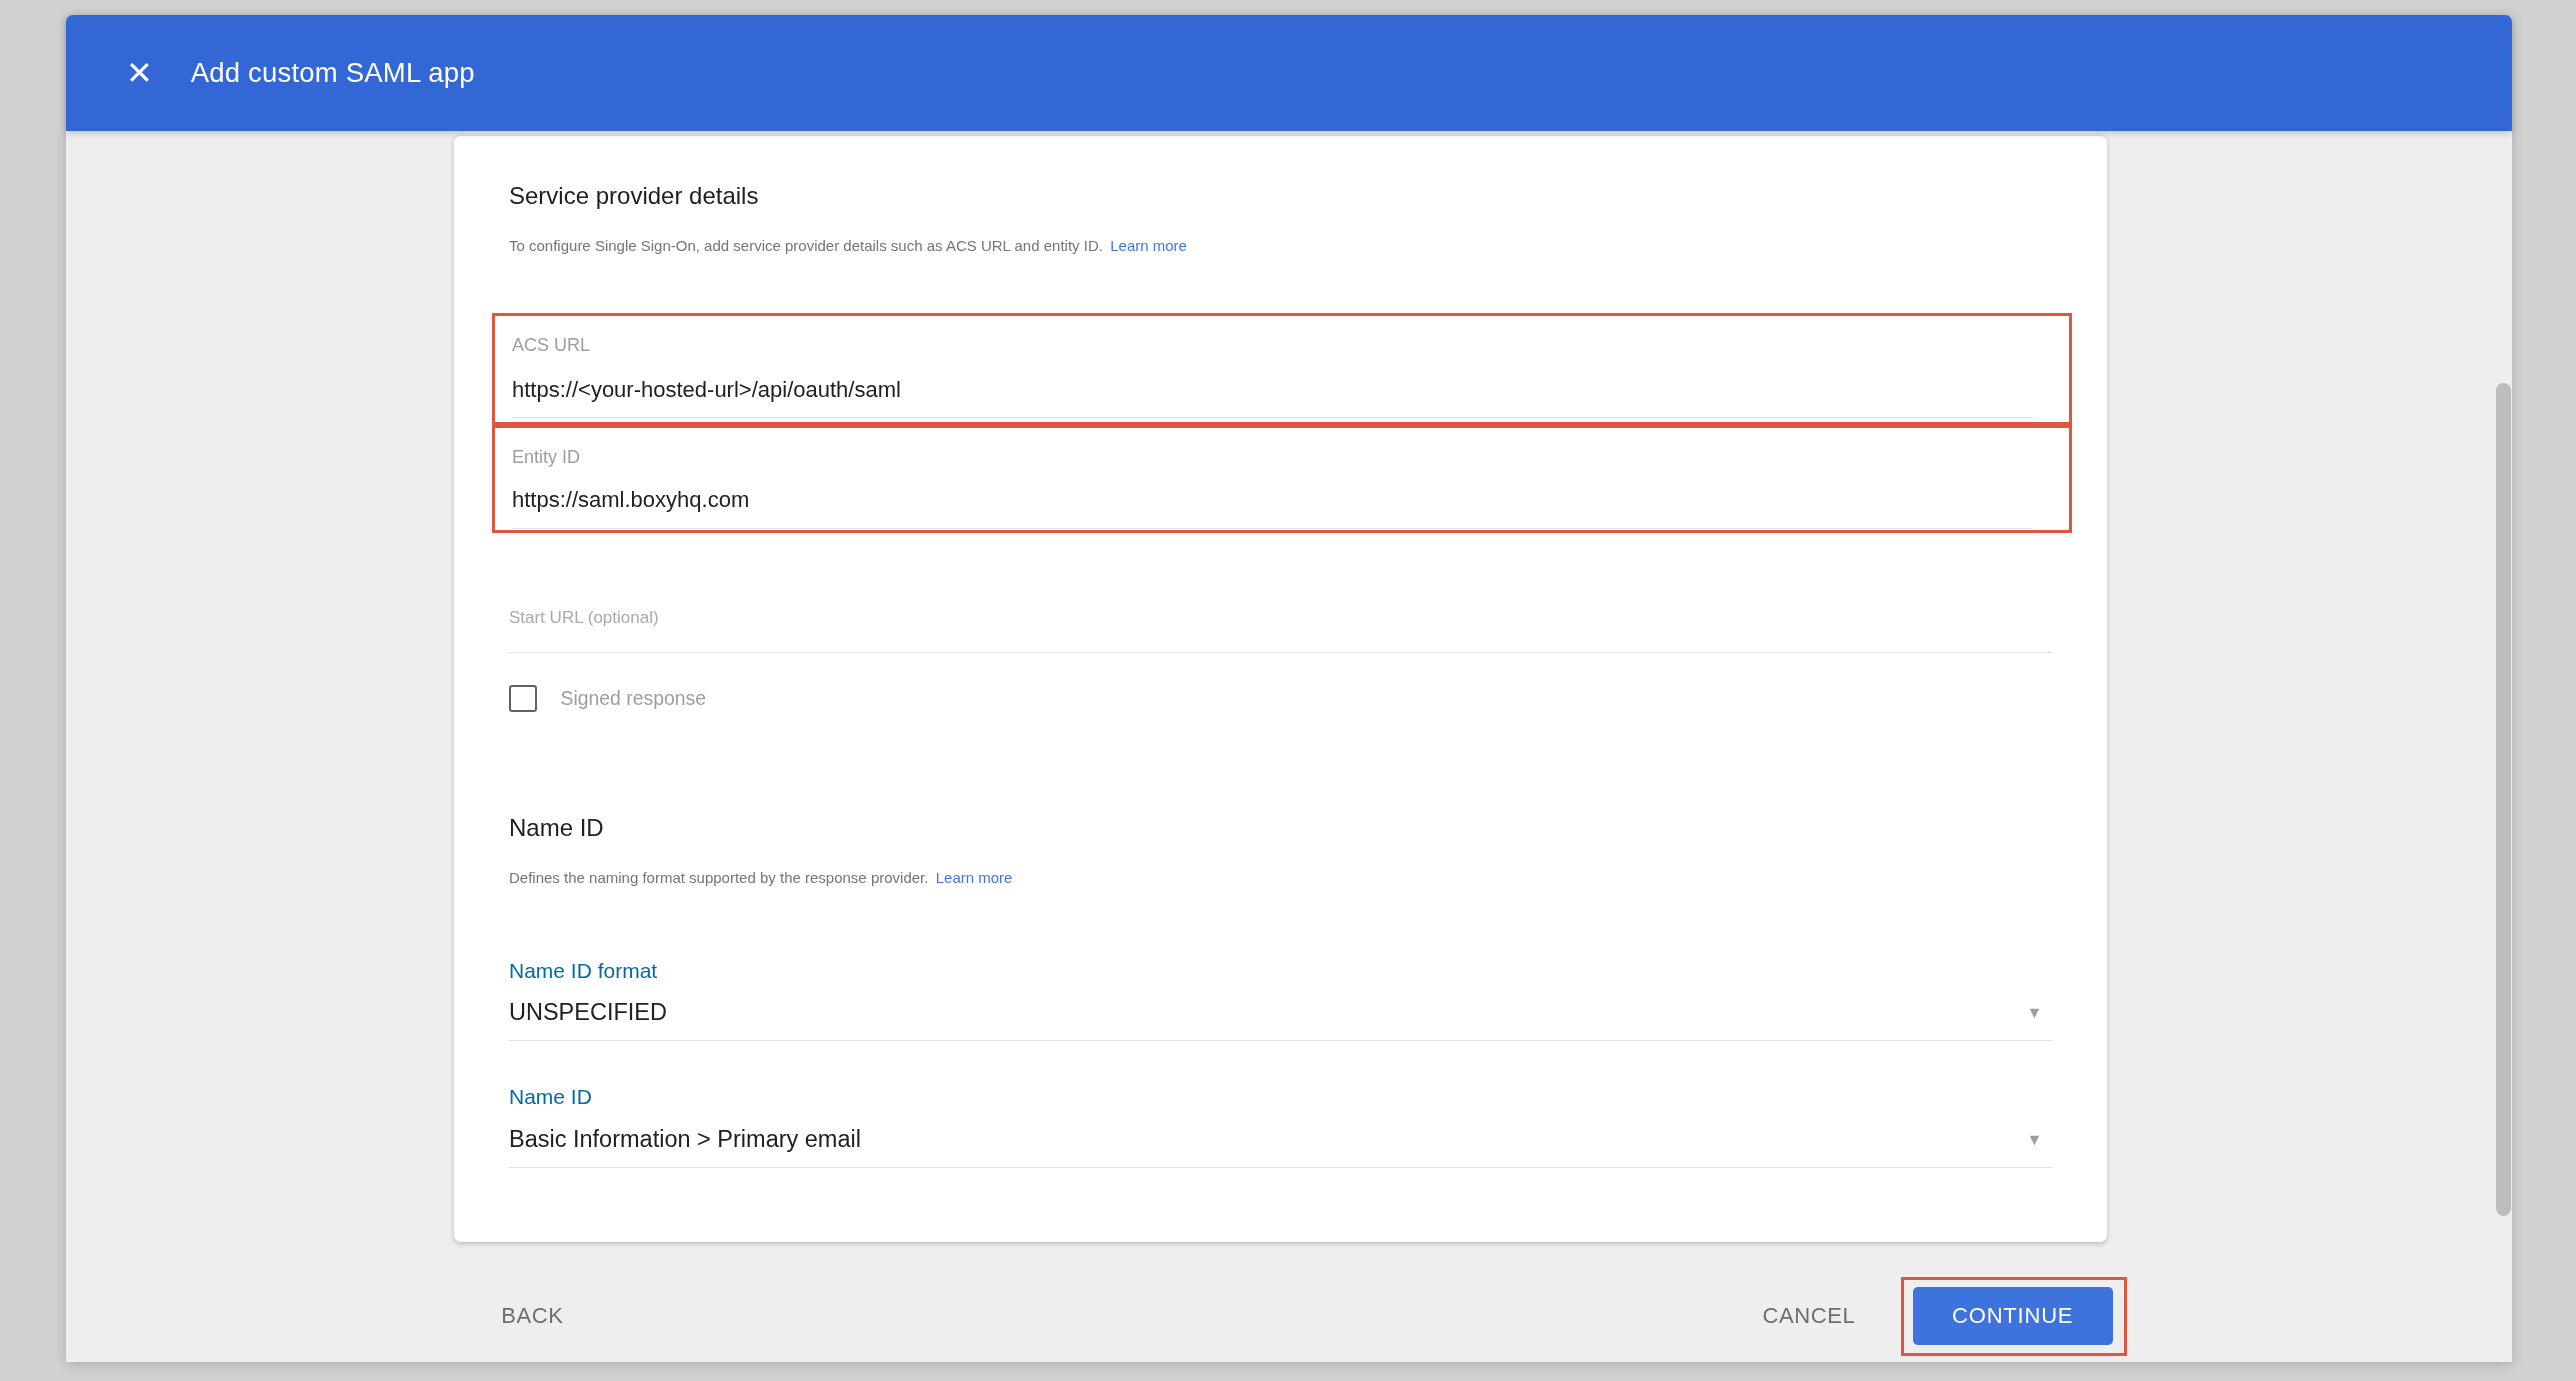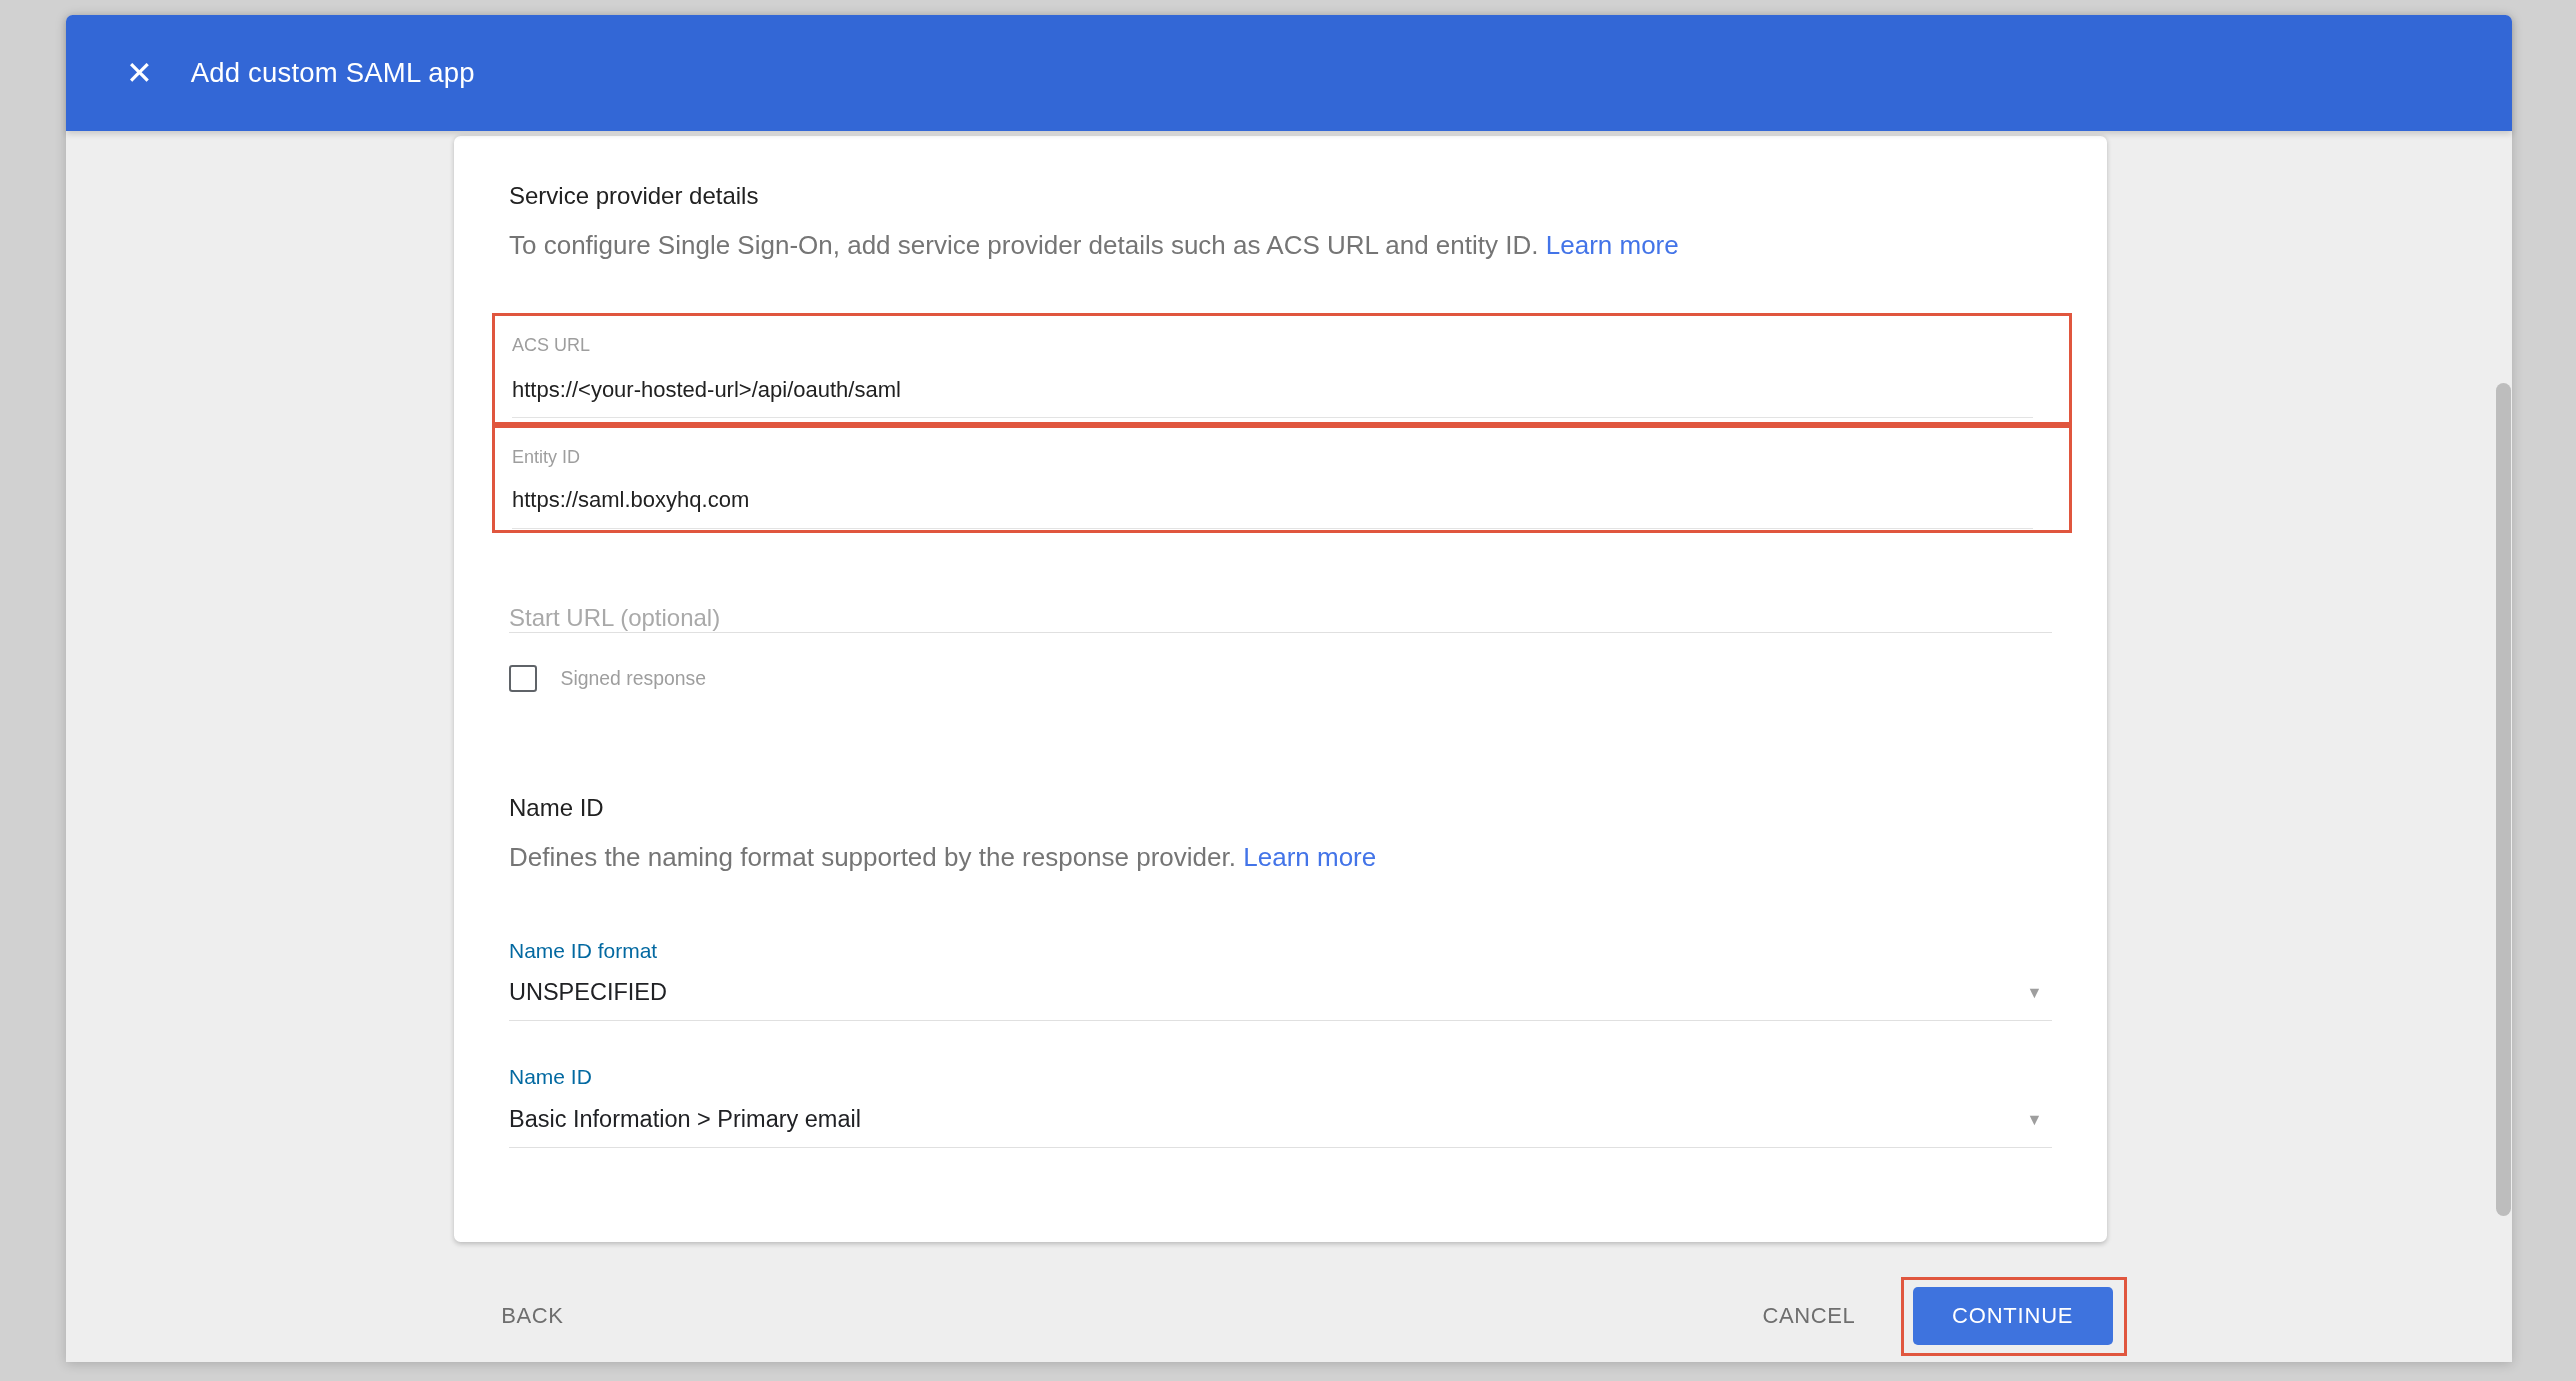"To configure Single Sign-On, add" .section-desc { font-size: 26px -> 15px }
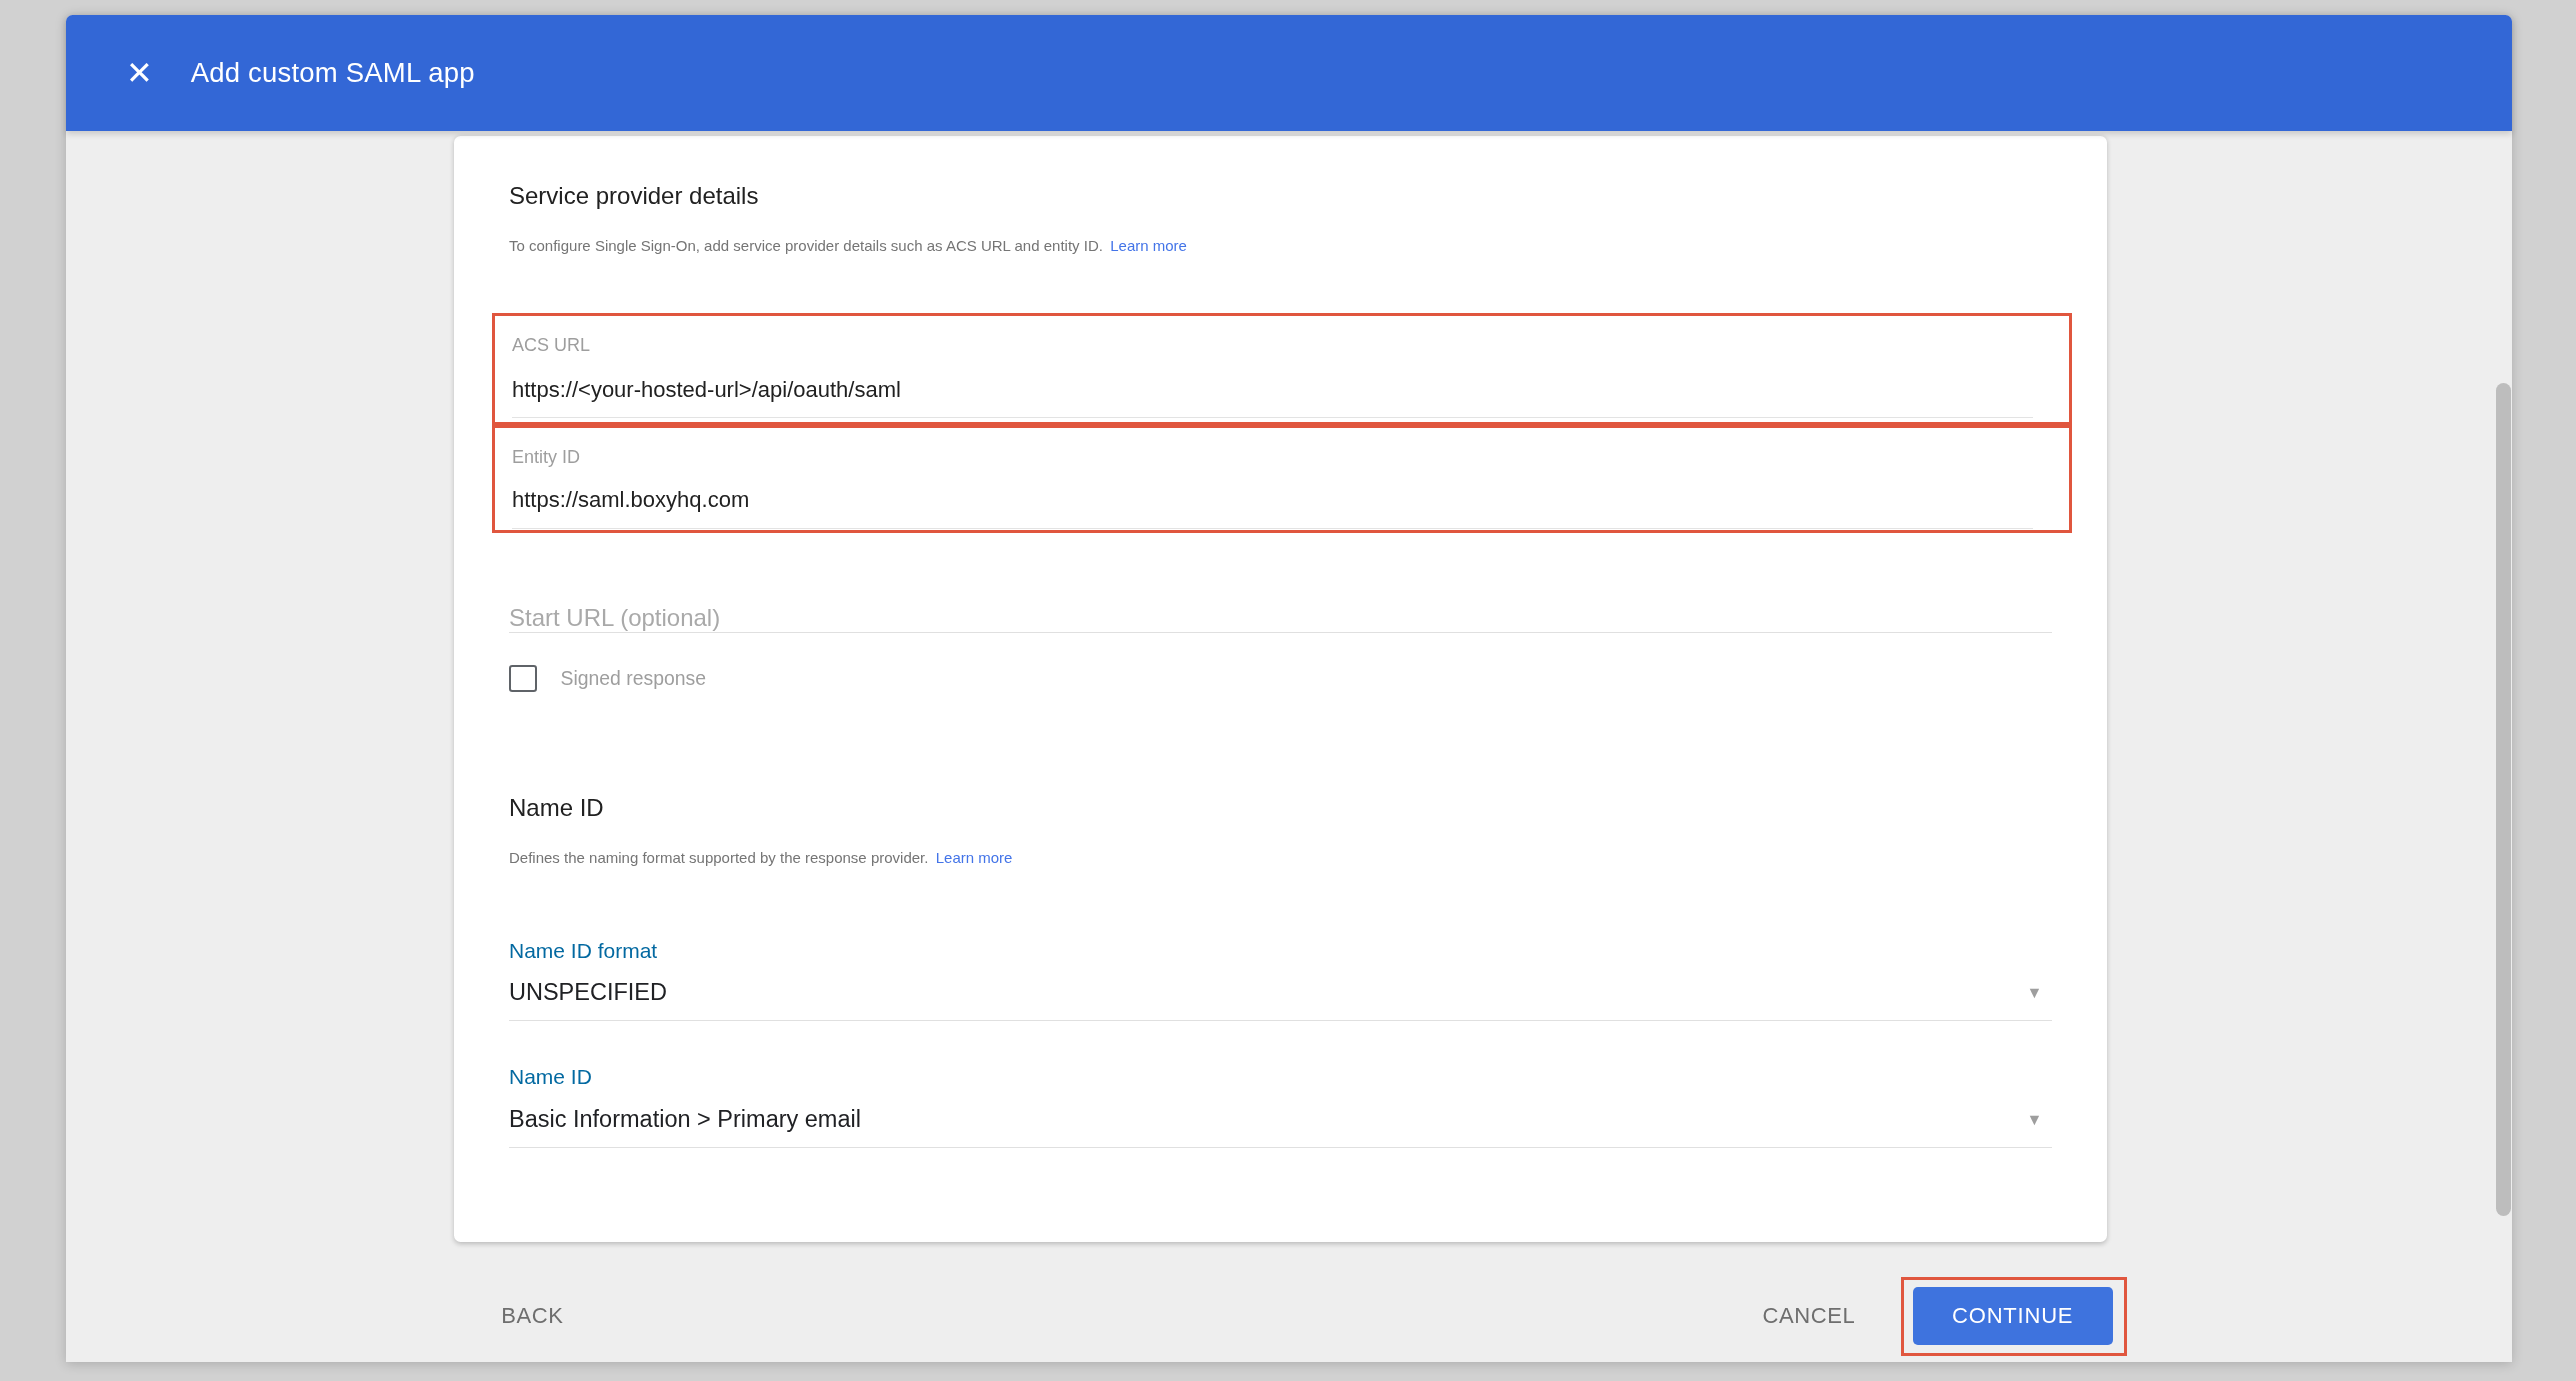"Start URL (optional)" .plain-input { font-size: 24px -> 17px; padding-bottom: 0 -> 20px }
